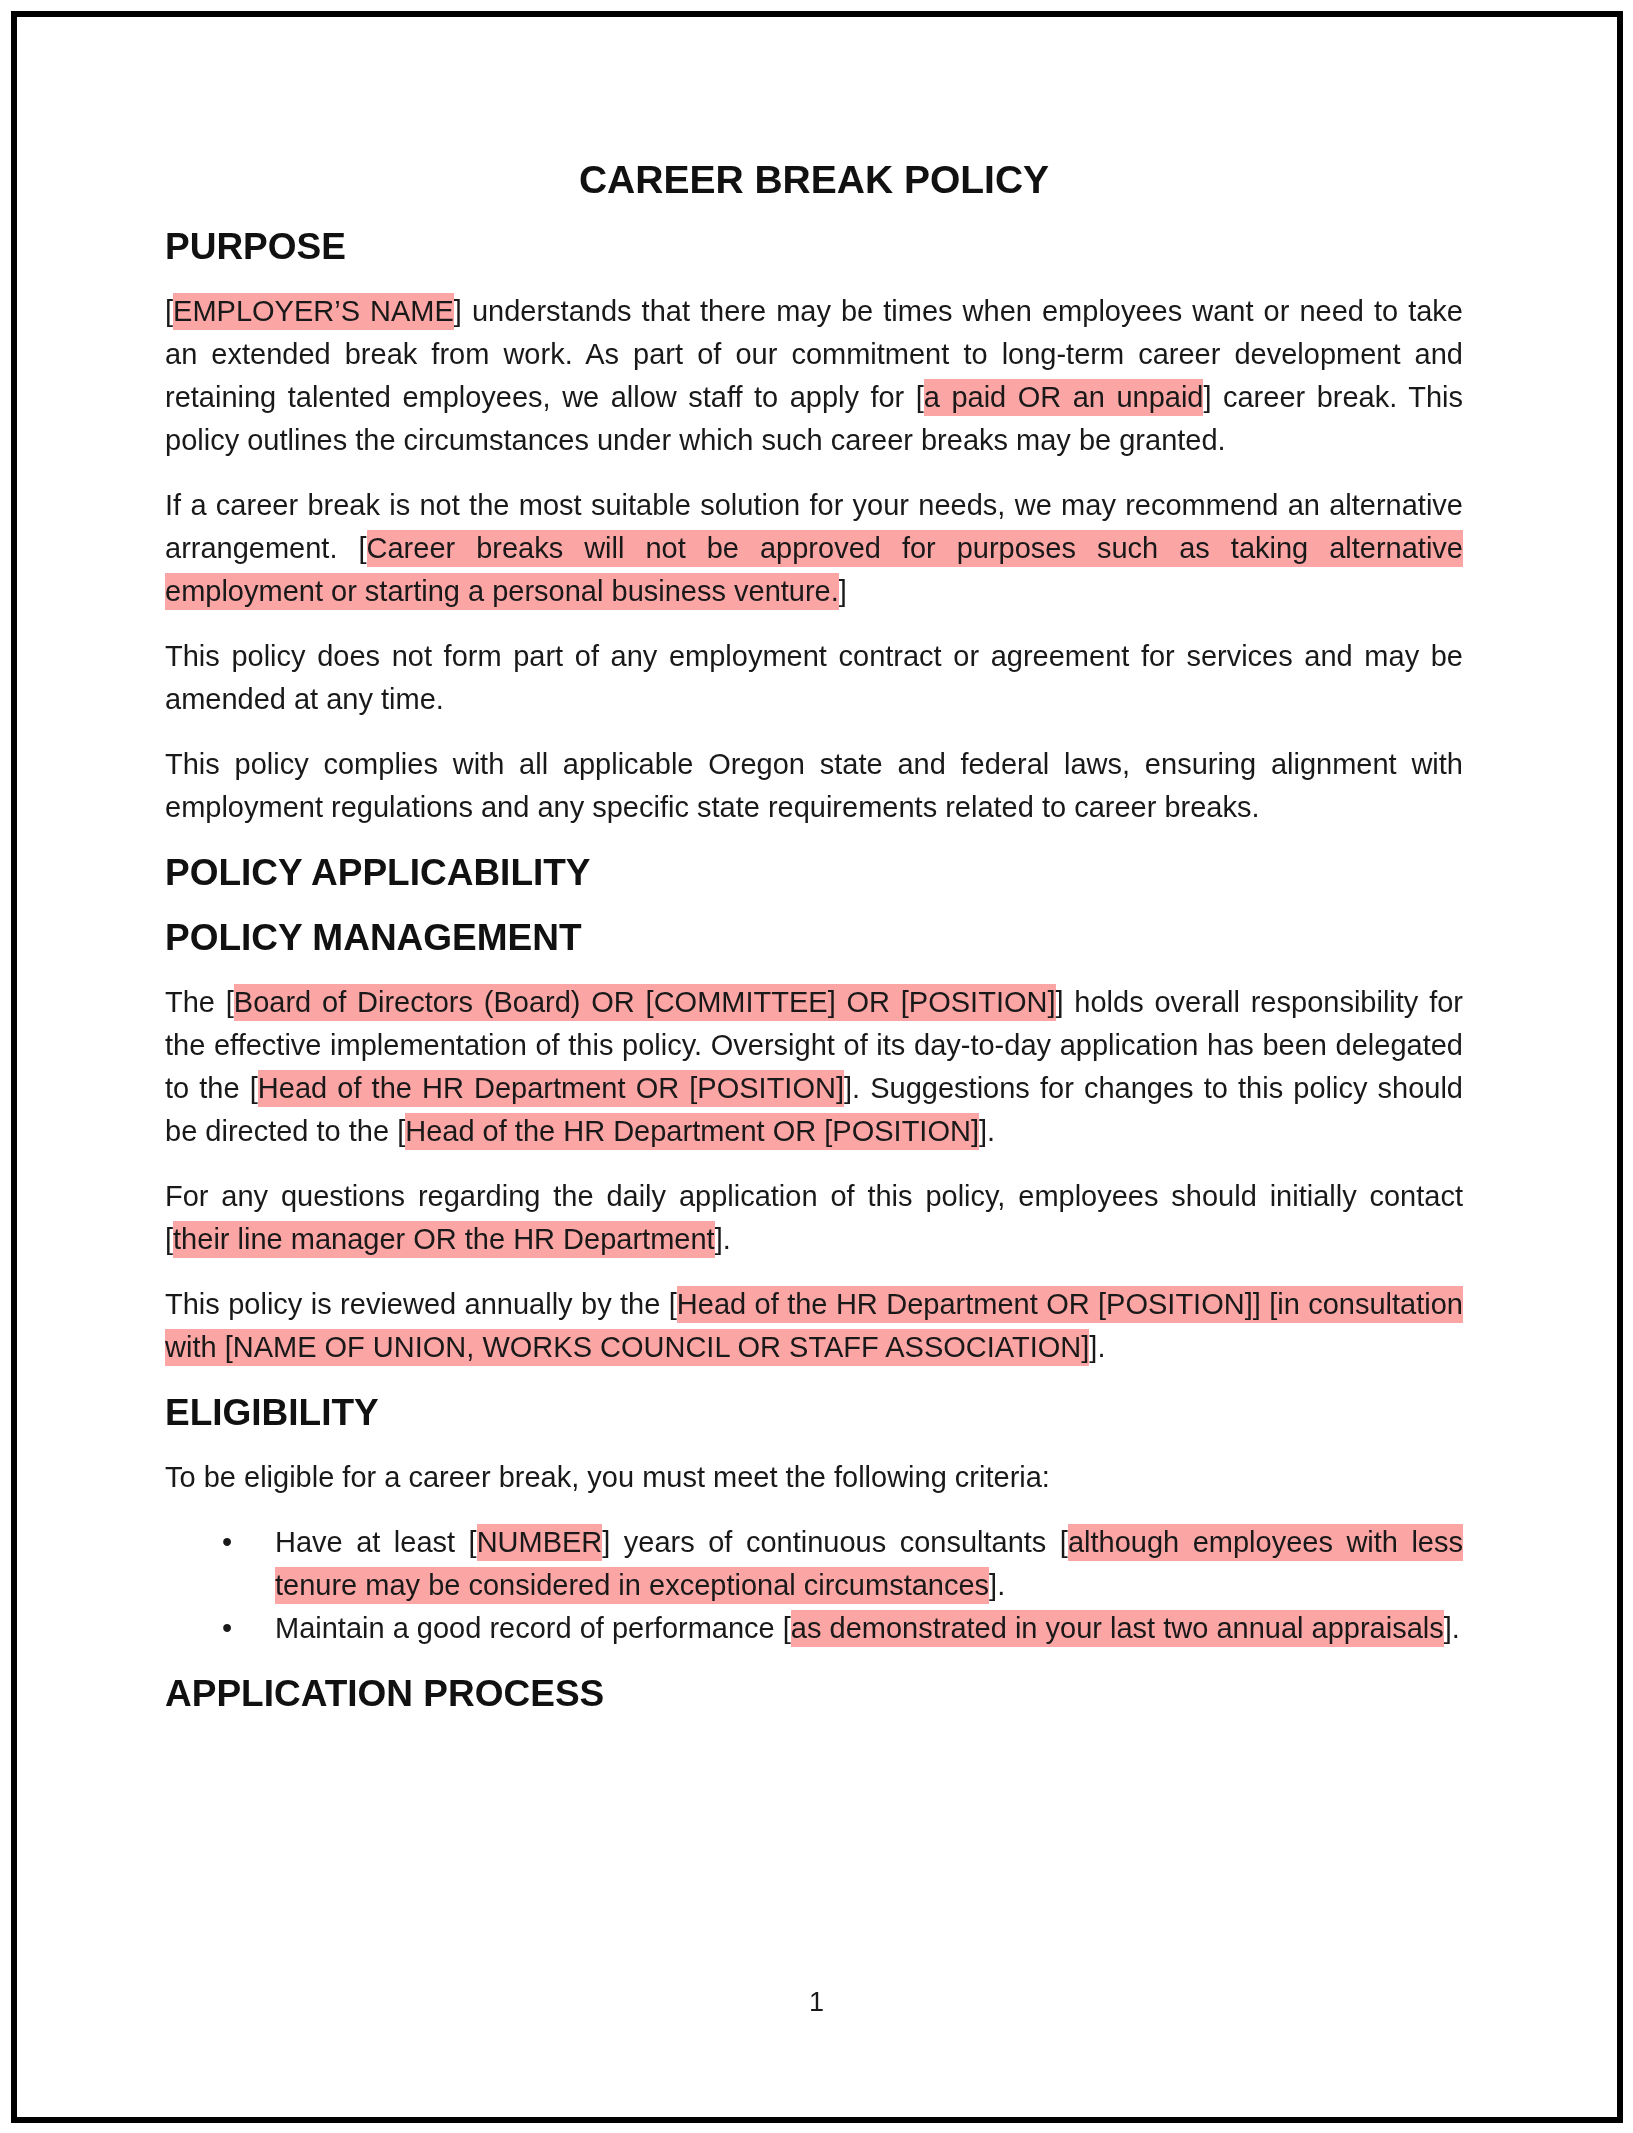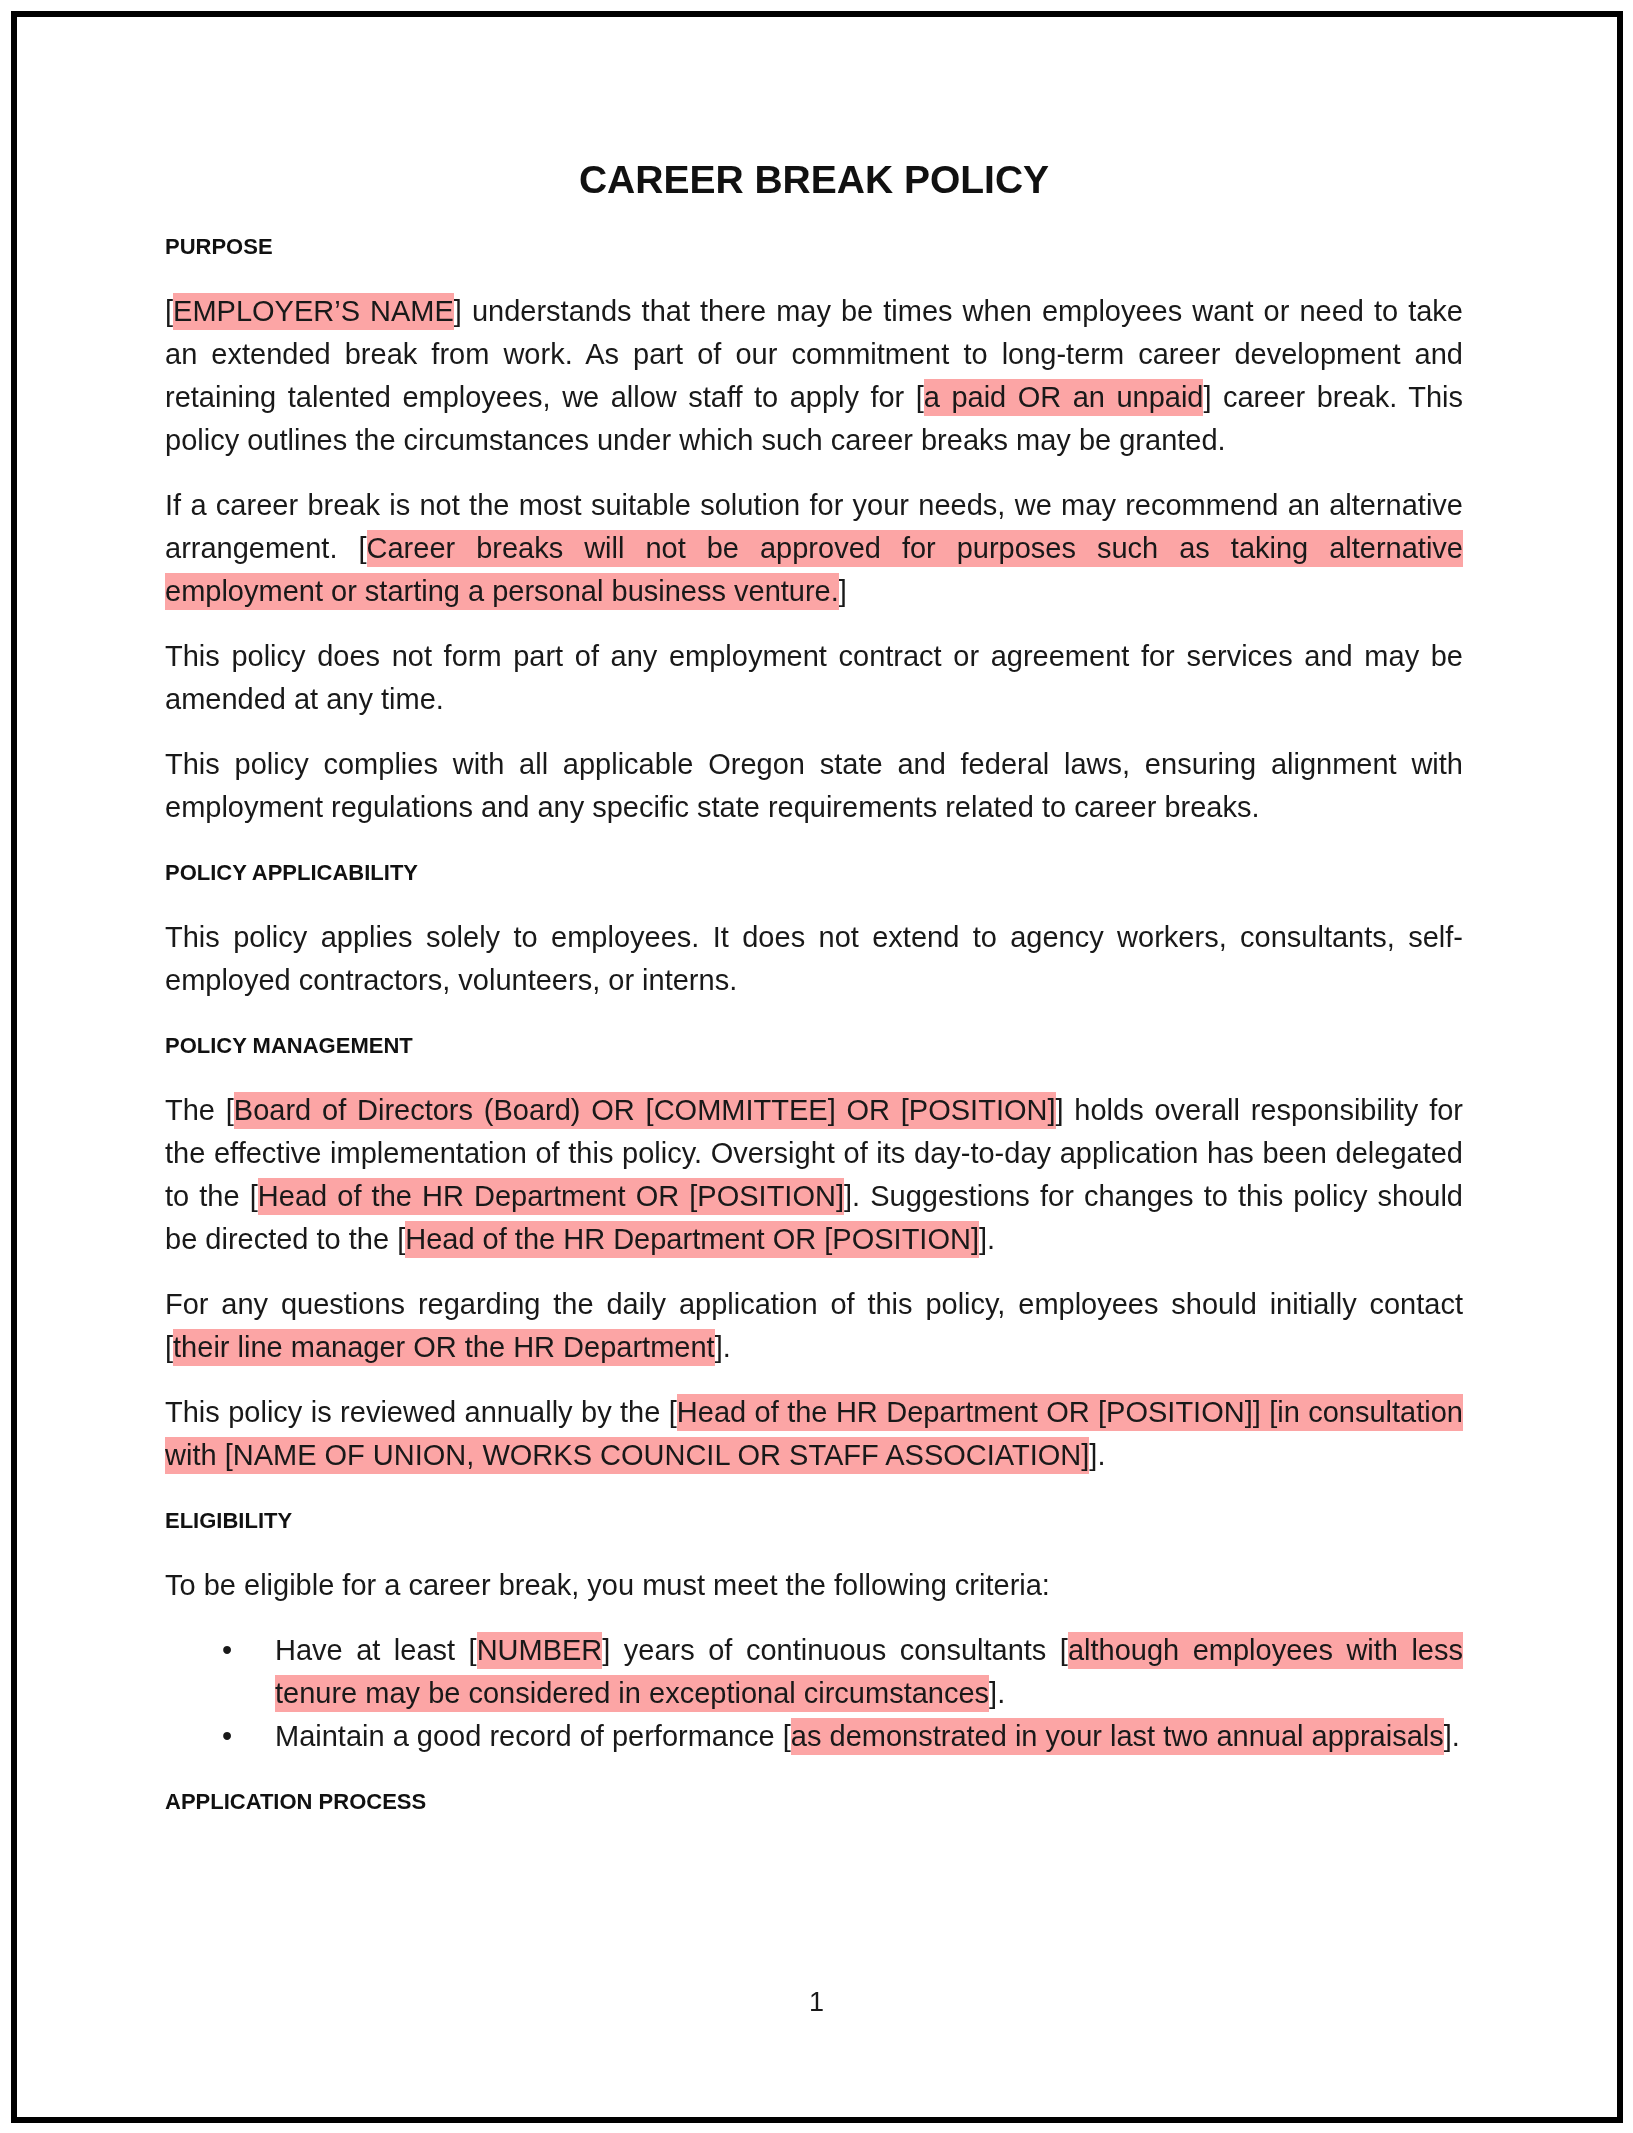"PURPOSE" .doc-body h2 { font-size: 22px -> 37px }
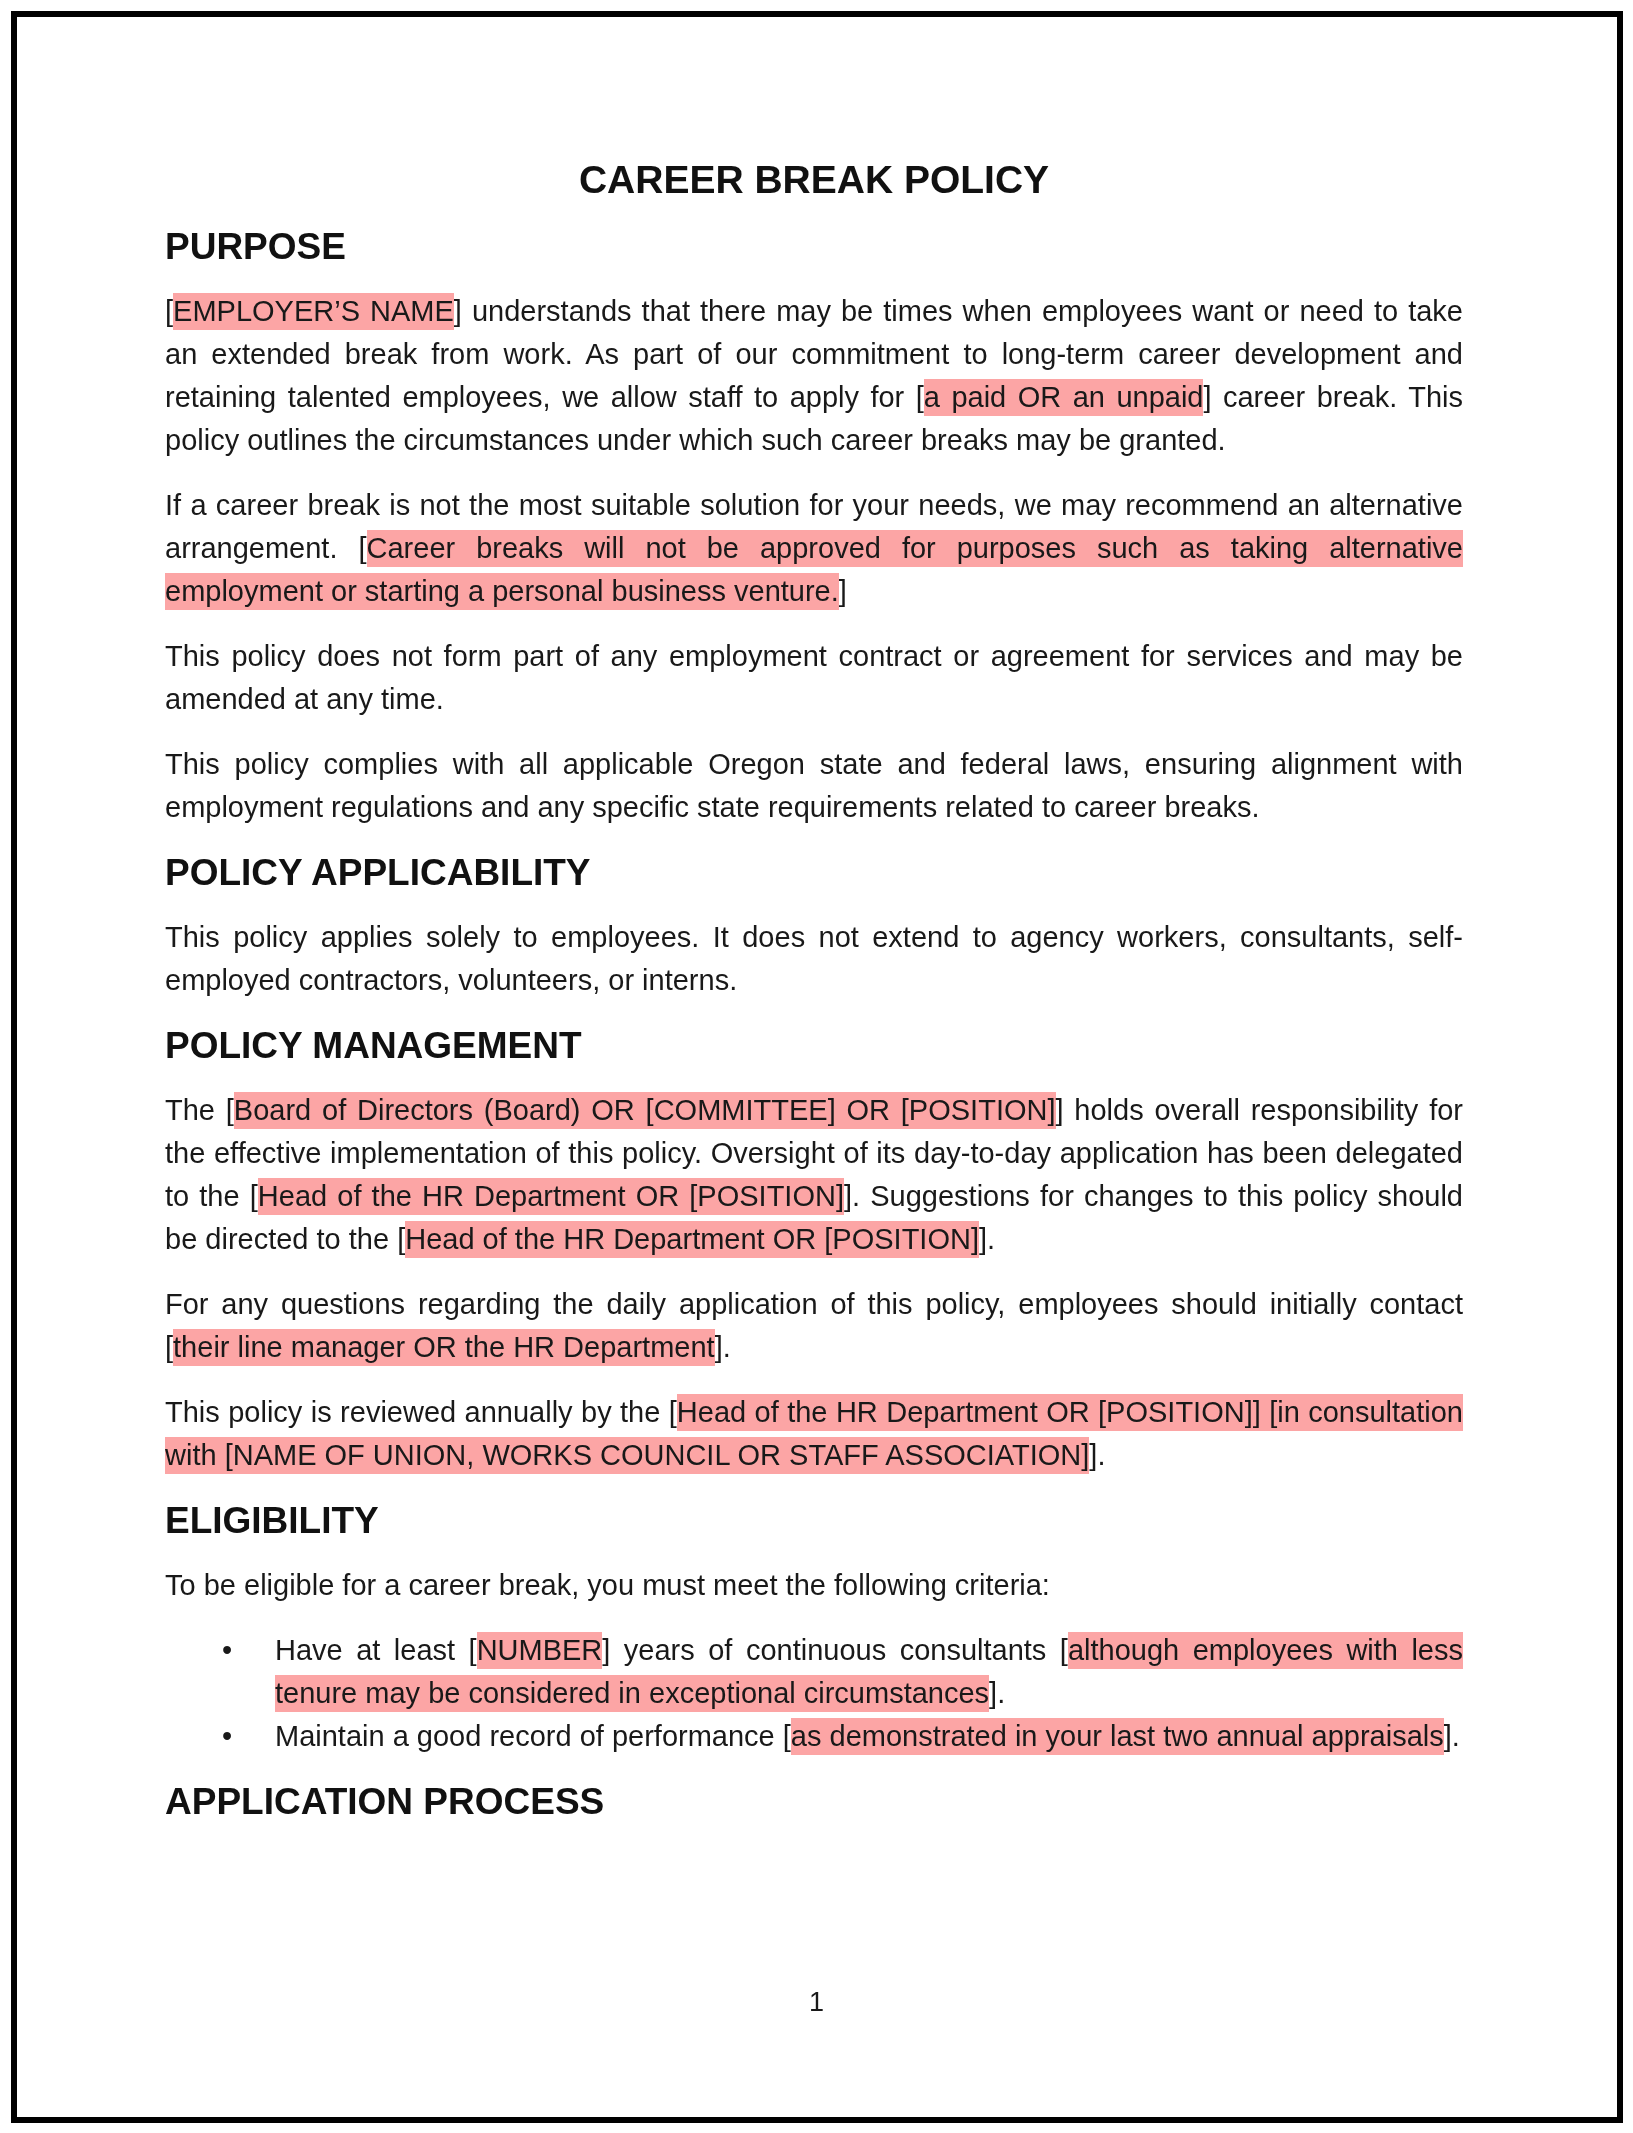"This policy applies solely to" p { html: <p><span>This policy applies solely to employees. It does not extend to agency workers, consultants, self-employed contractors, volunteers, or interns.</span></p> -> none }
